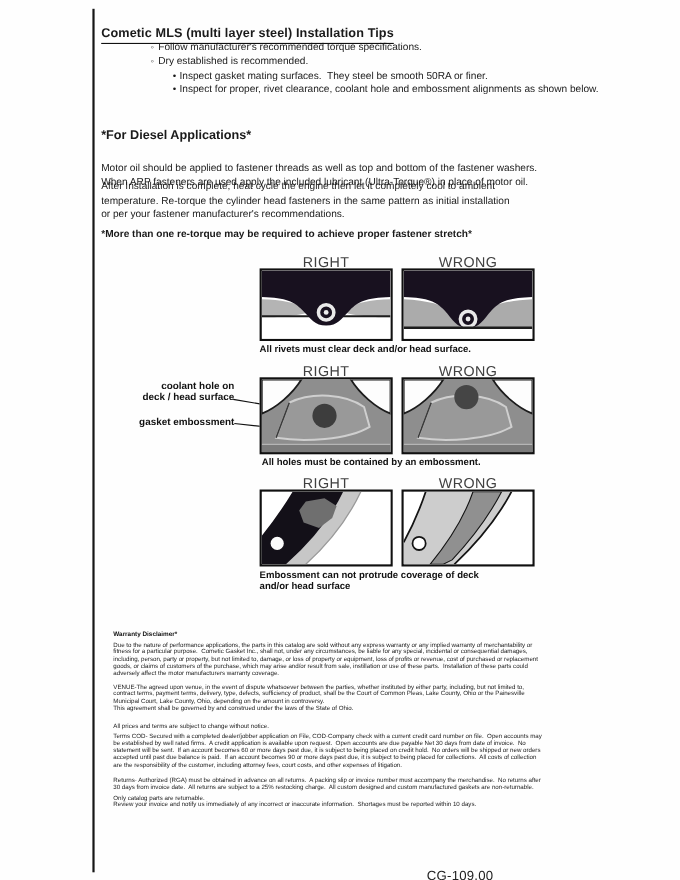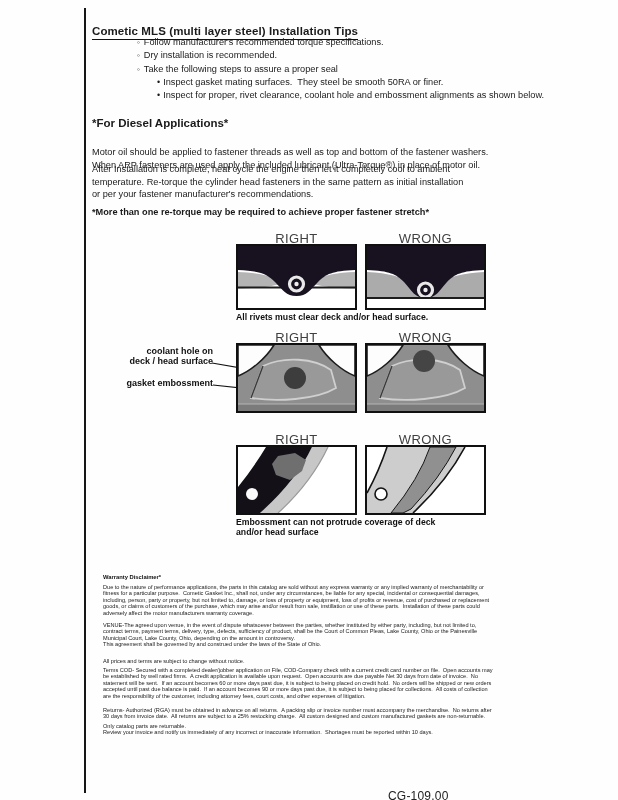"Dry installation is recommended." span.pre { text: installation -> established }
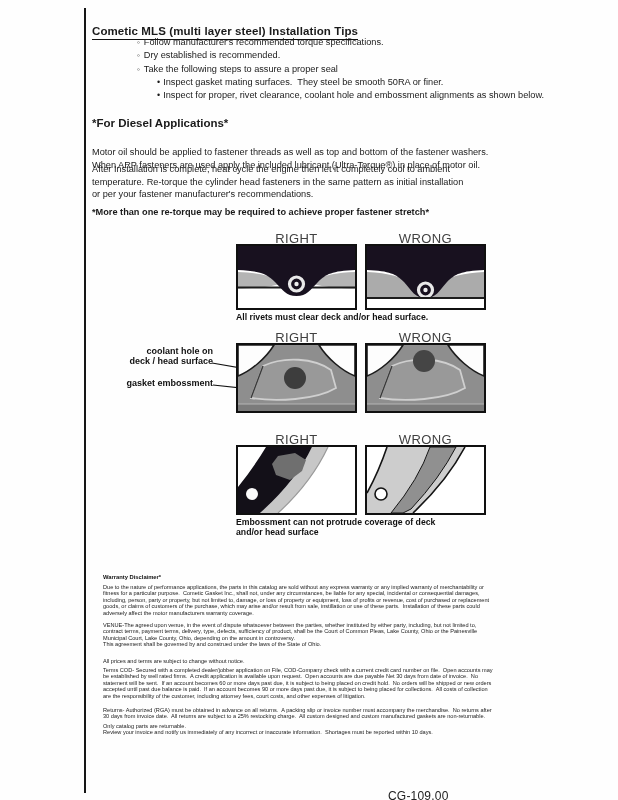"◦ Take the following steps" div.bullet { html: <div><span>◦</span><span>Take the following steps to assure a proper seal</span></div> -> none }
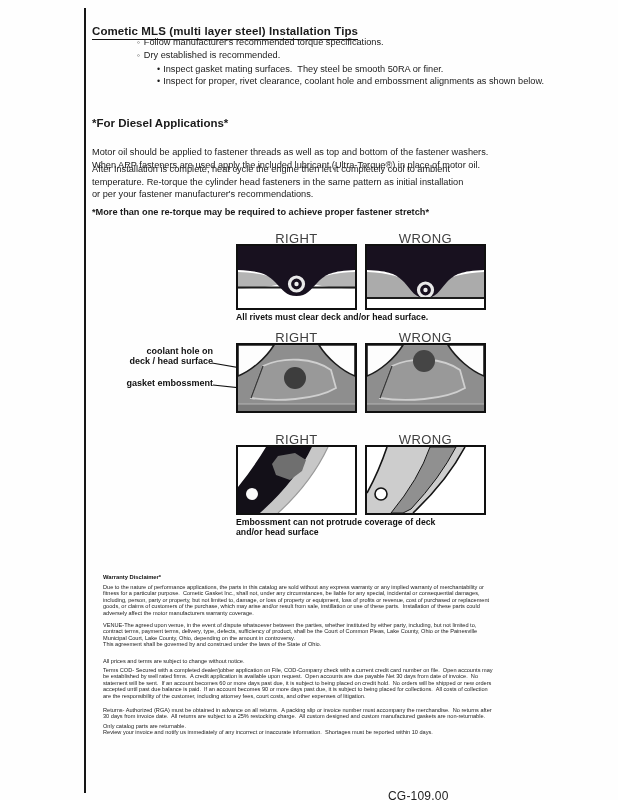"All holes must be contained" div.dcap { html: none -> <div>All holes must be contained by an embossment.</div> }
